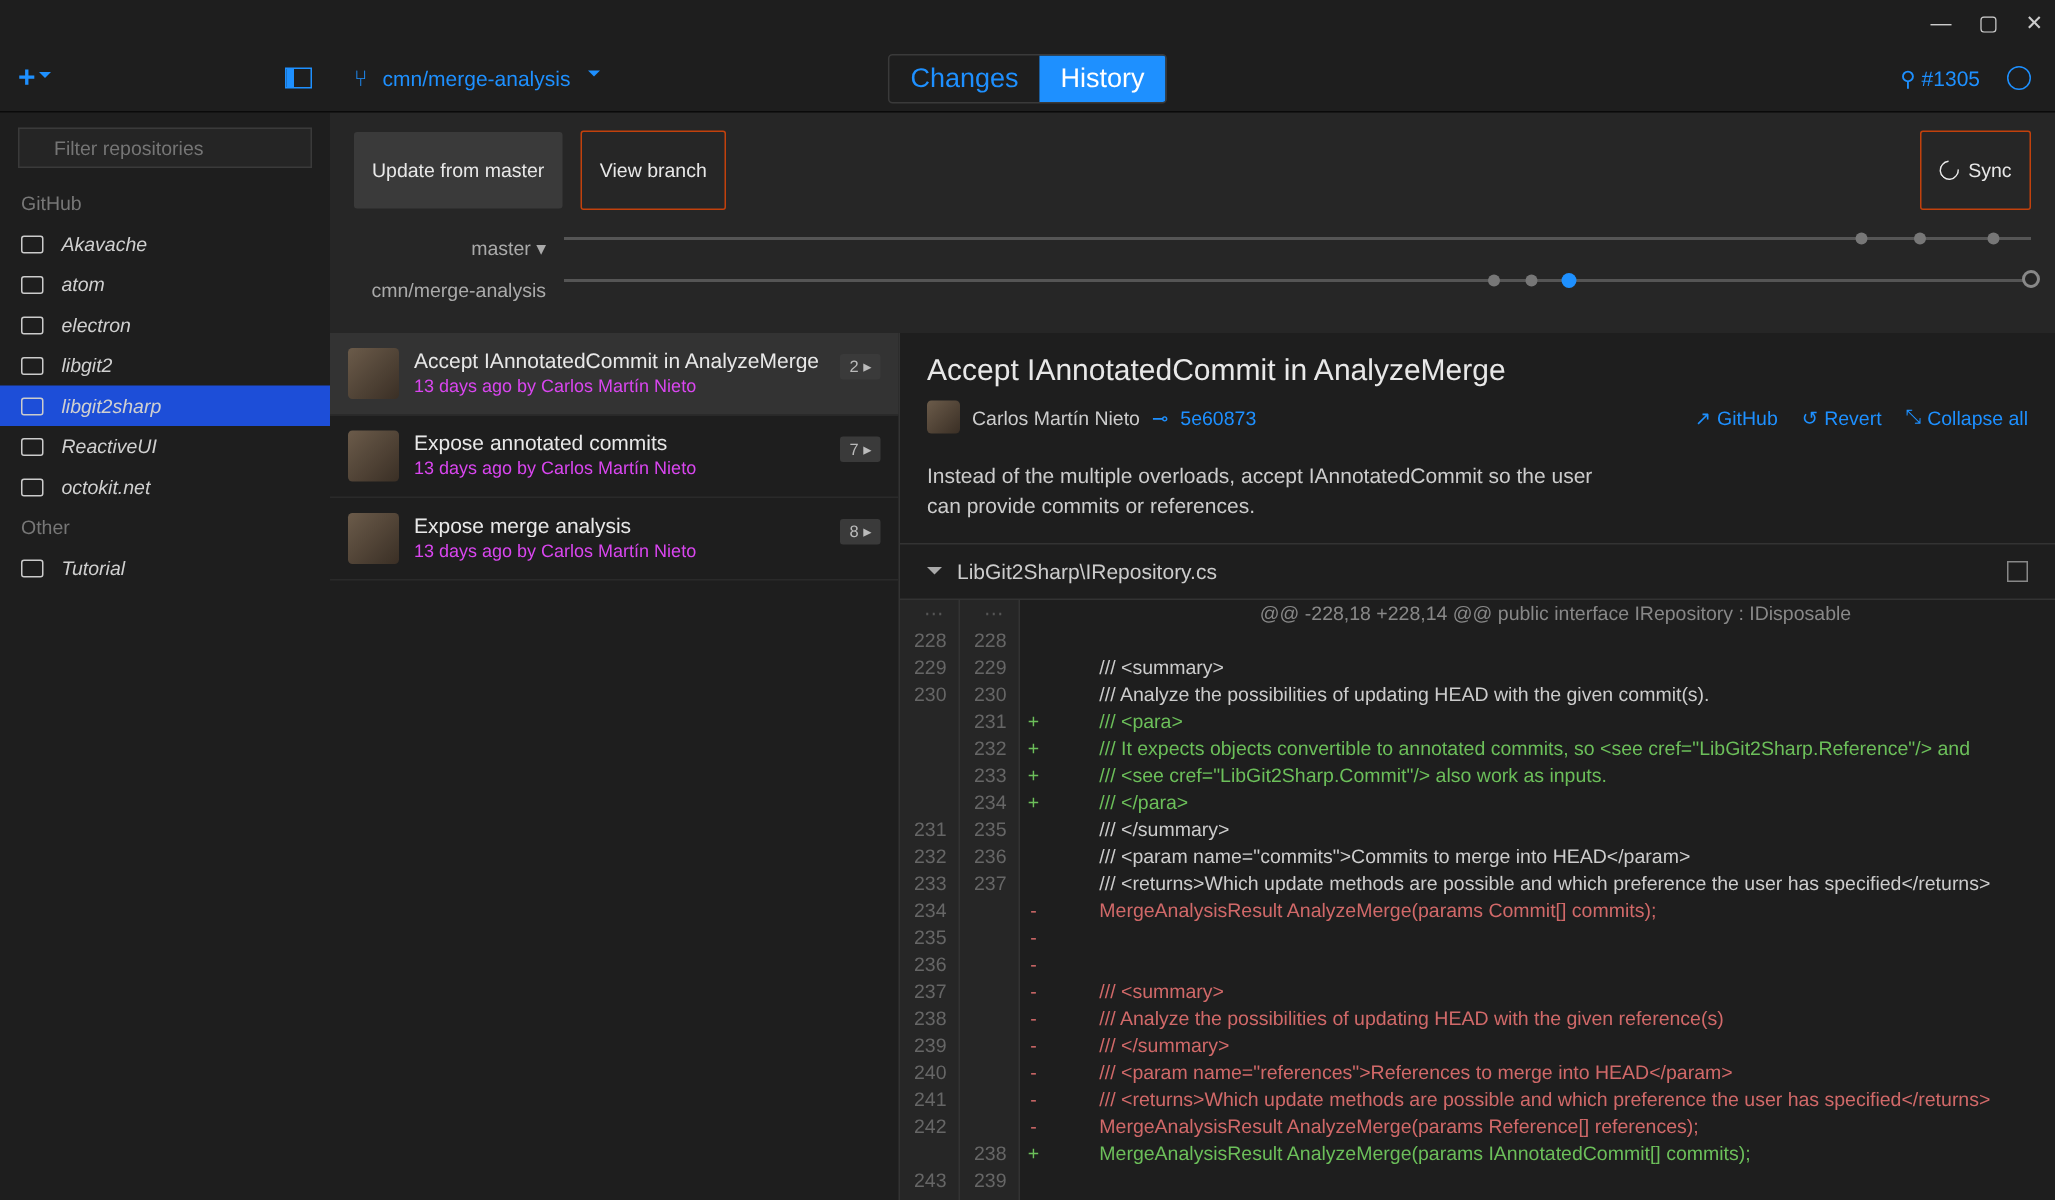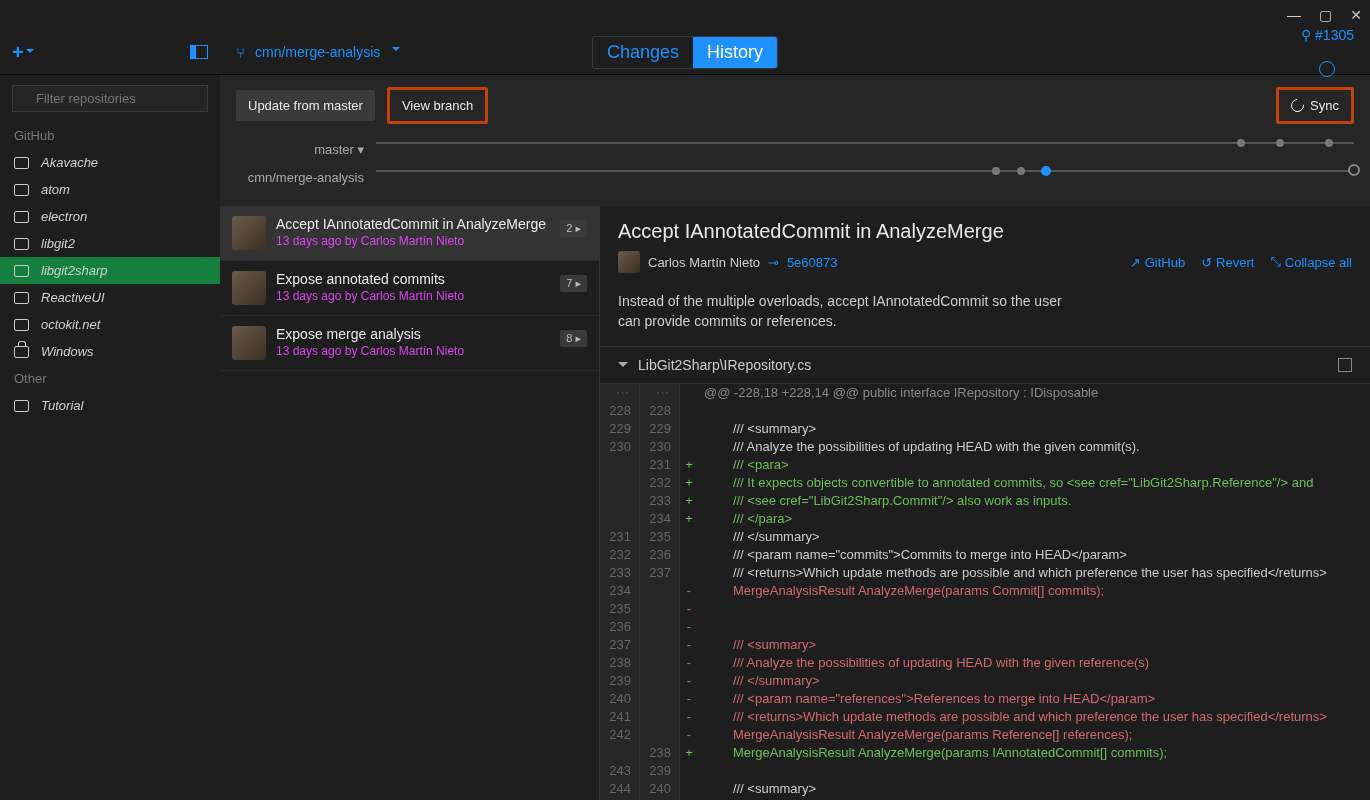"⚲ #1305" .topbar .right { flex-direction: column -> none }
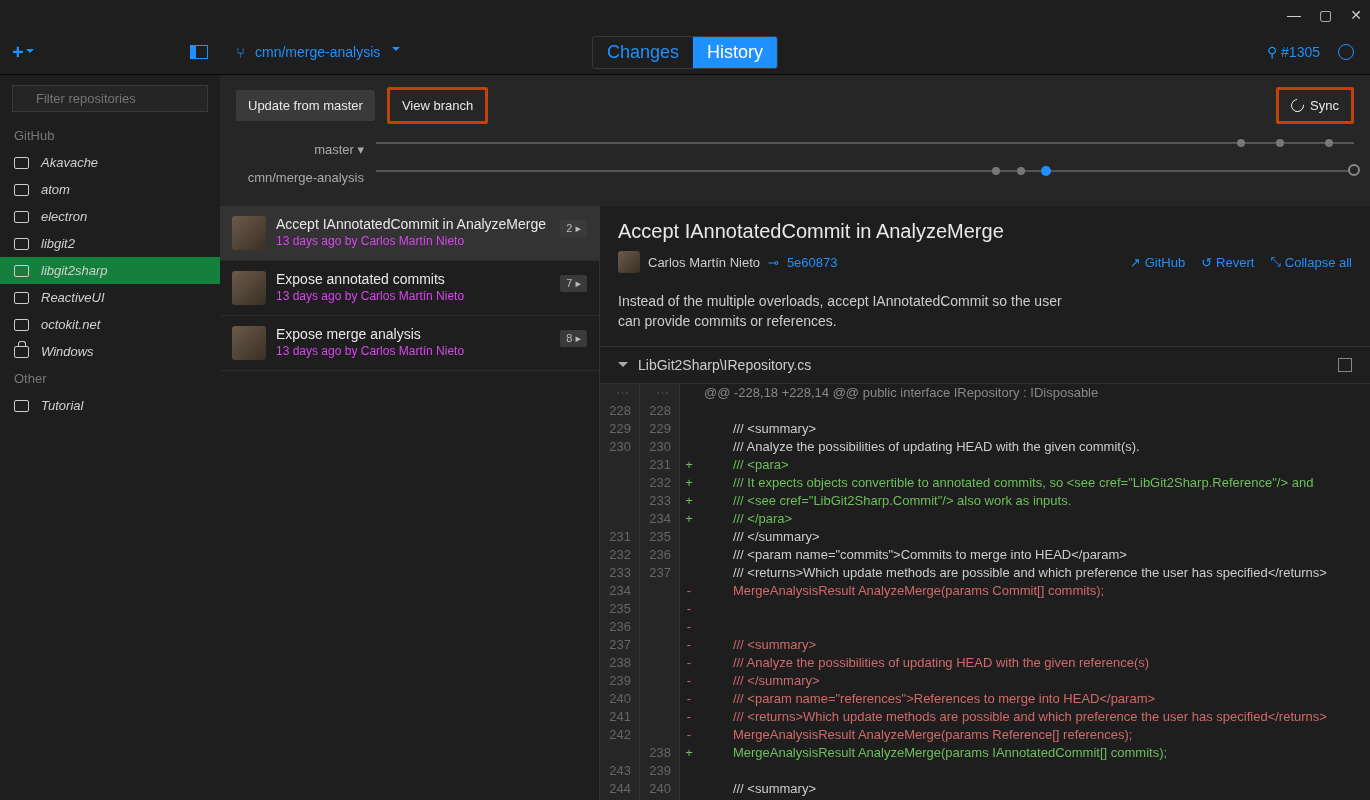"Update from master" .btn { padding: 8px 12px -> 18px 12px }
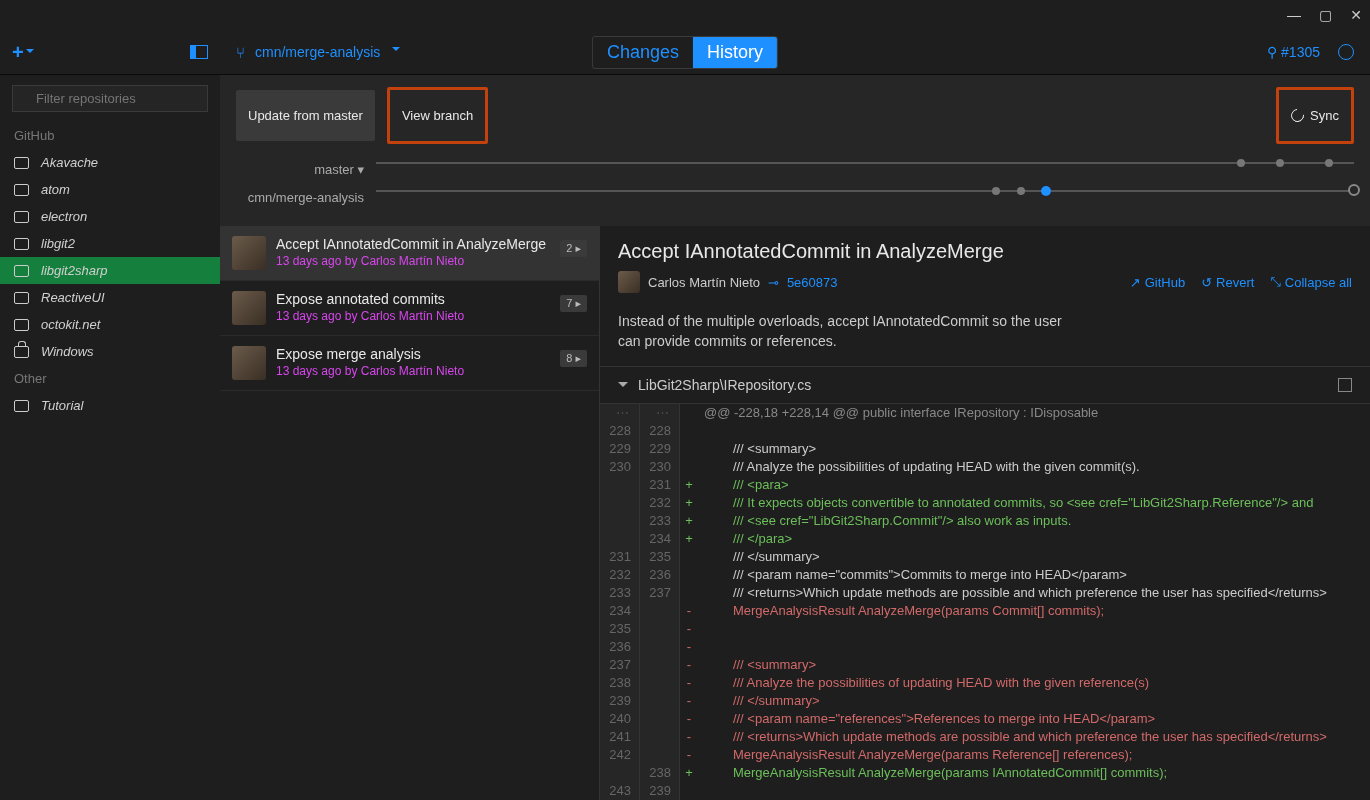"View branch" .btn.outline { border: 3px solid #c2410c -> 1px solid #c2410c }
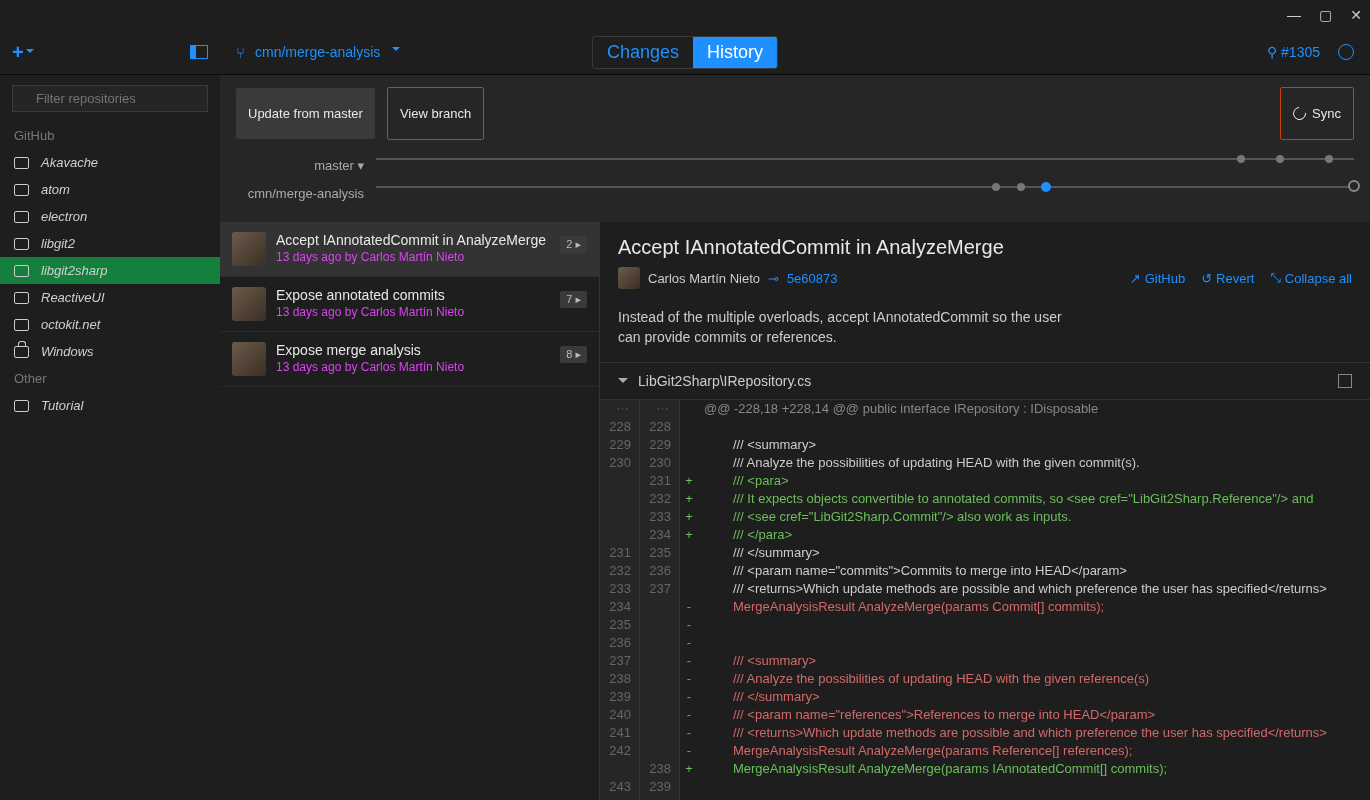"libgit2sharp" .repo.selected { background: #15803d -> #1d4ed8 }
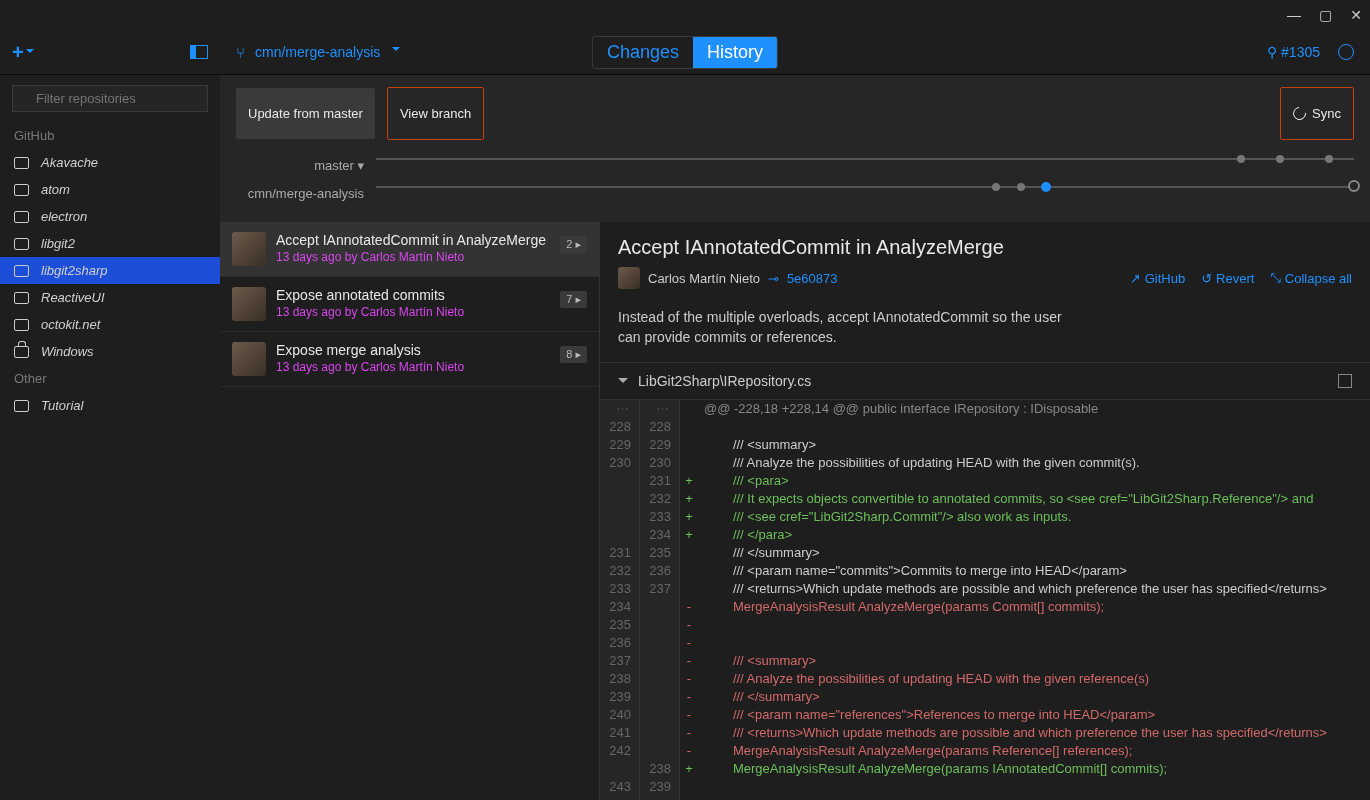"Windows" div.repo { html: <div> <span></span> <span>Windows</span> </div> -> none }
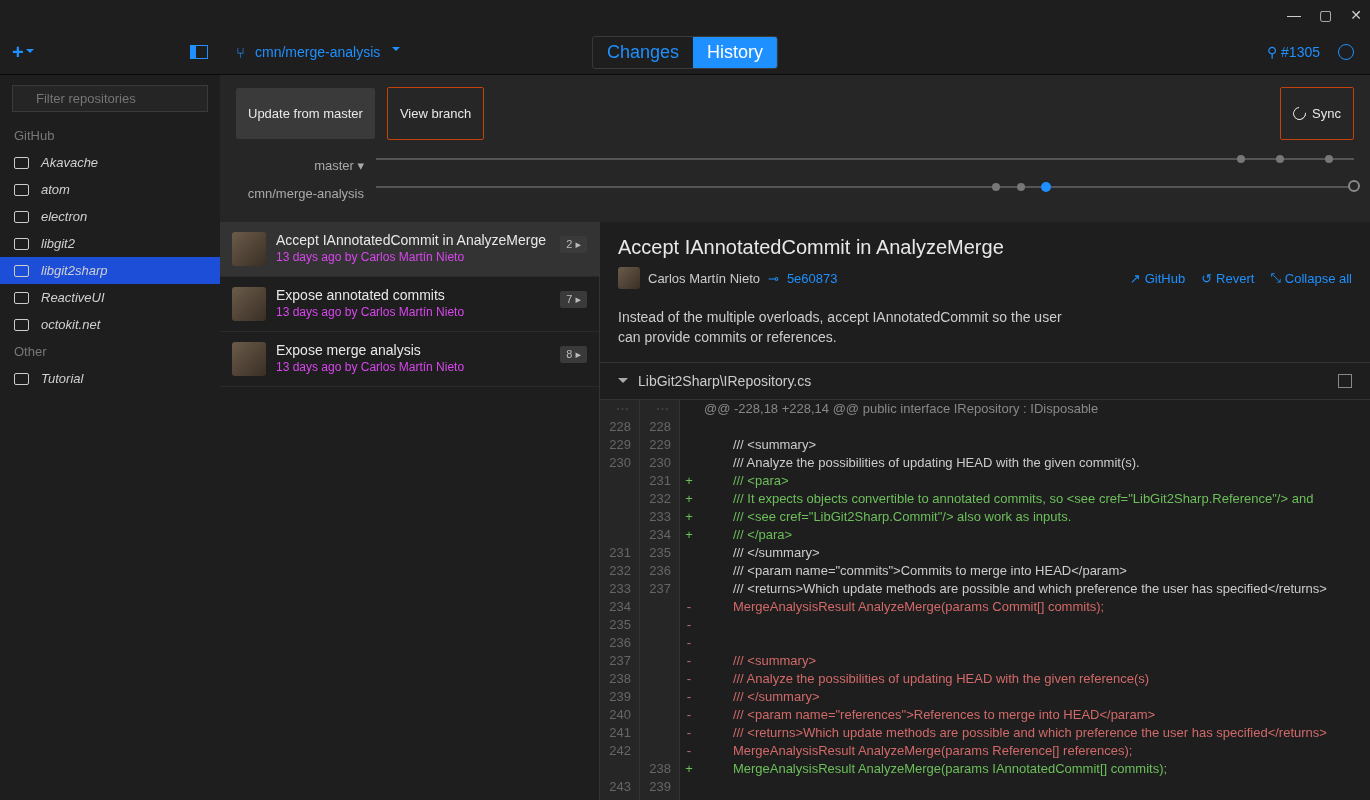"@@ -228,18 +228,14 @@ public" .hunk .code { text-align: none -> center }
